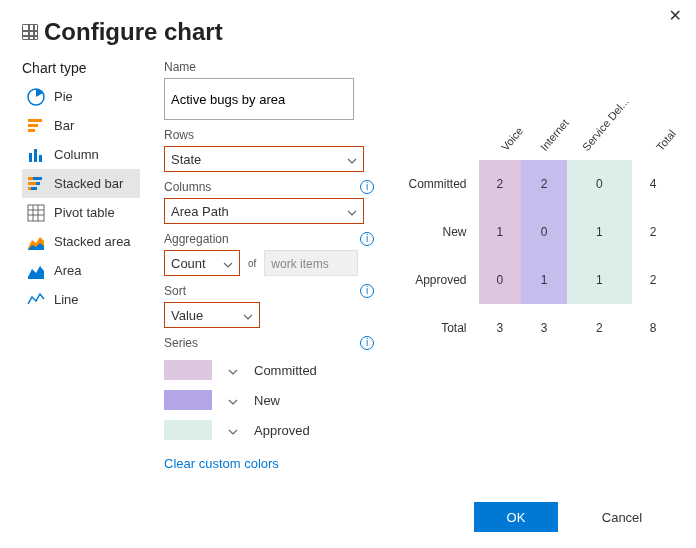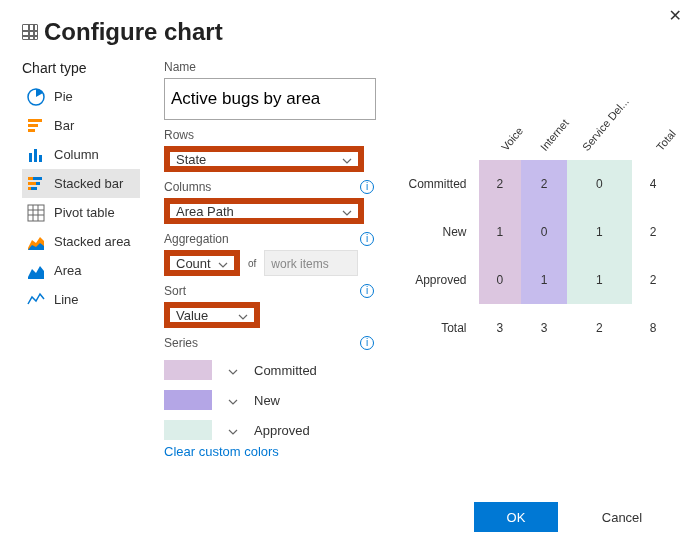"Active bugs by area" .text-input { font-size: 17px -> 13px; width: 212px -> 190px }
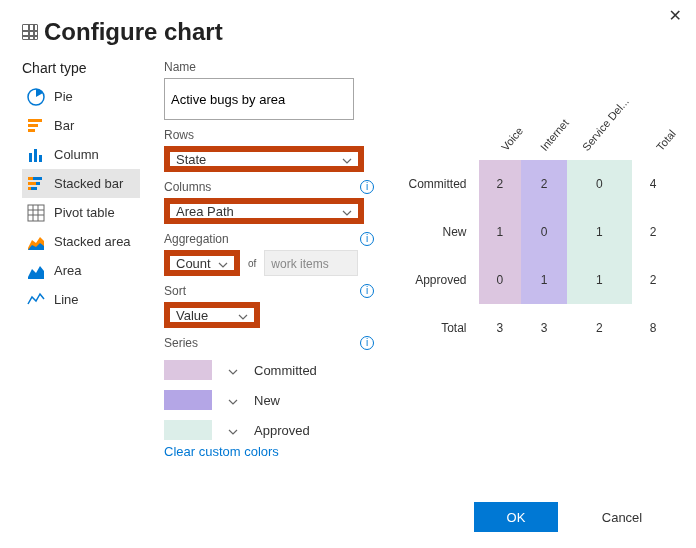"State" .select { border: 6px solid #c2410c -> 1px solid #c2410c }
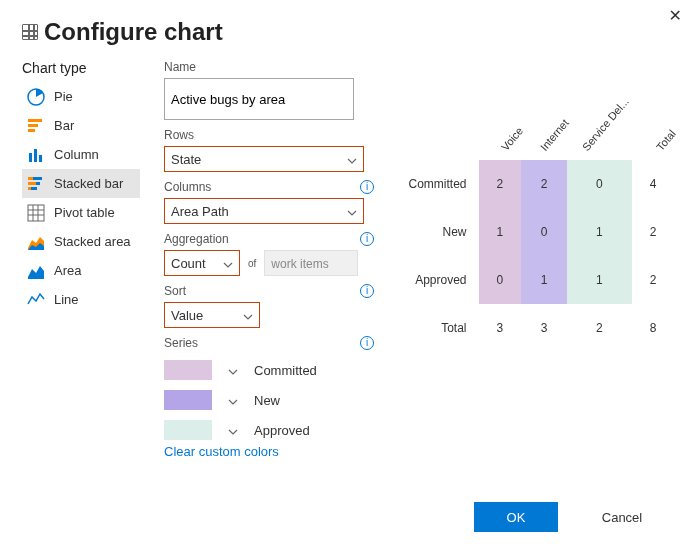"Clear custom colors" .link { margin-top: 4px -> 16px }
